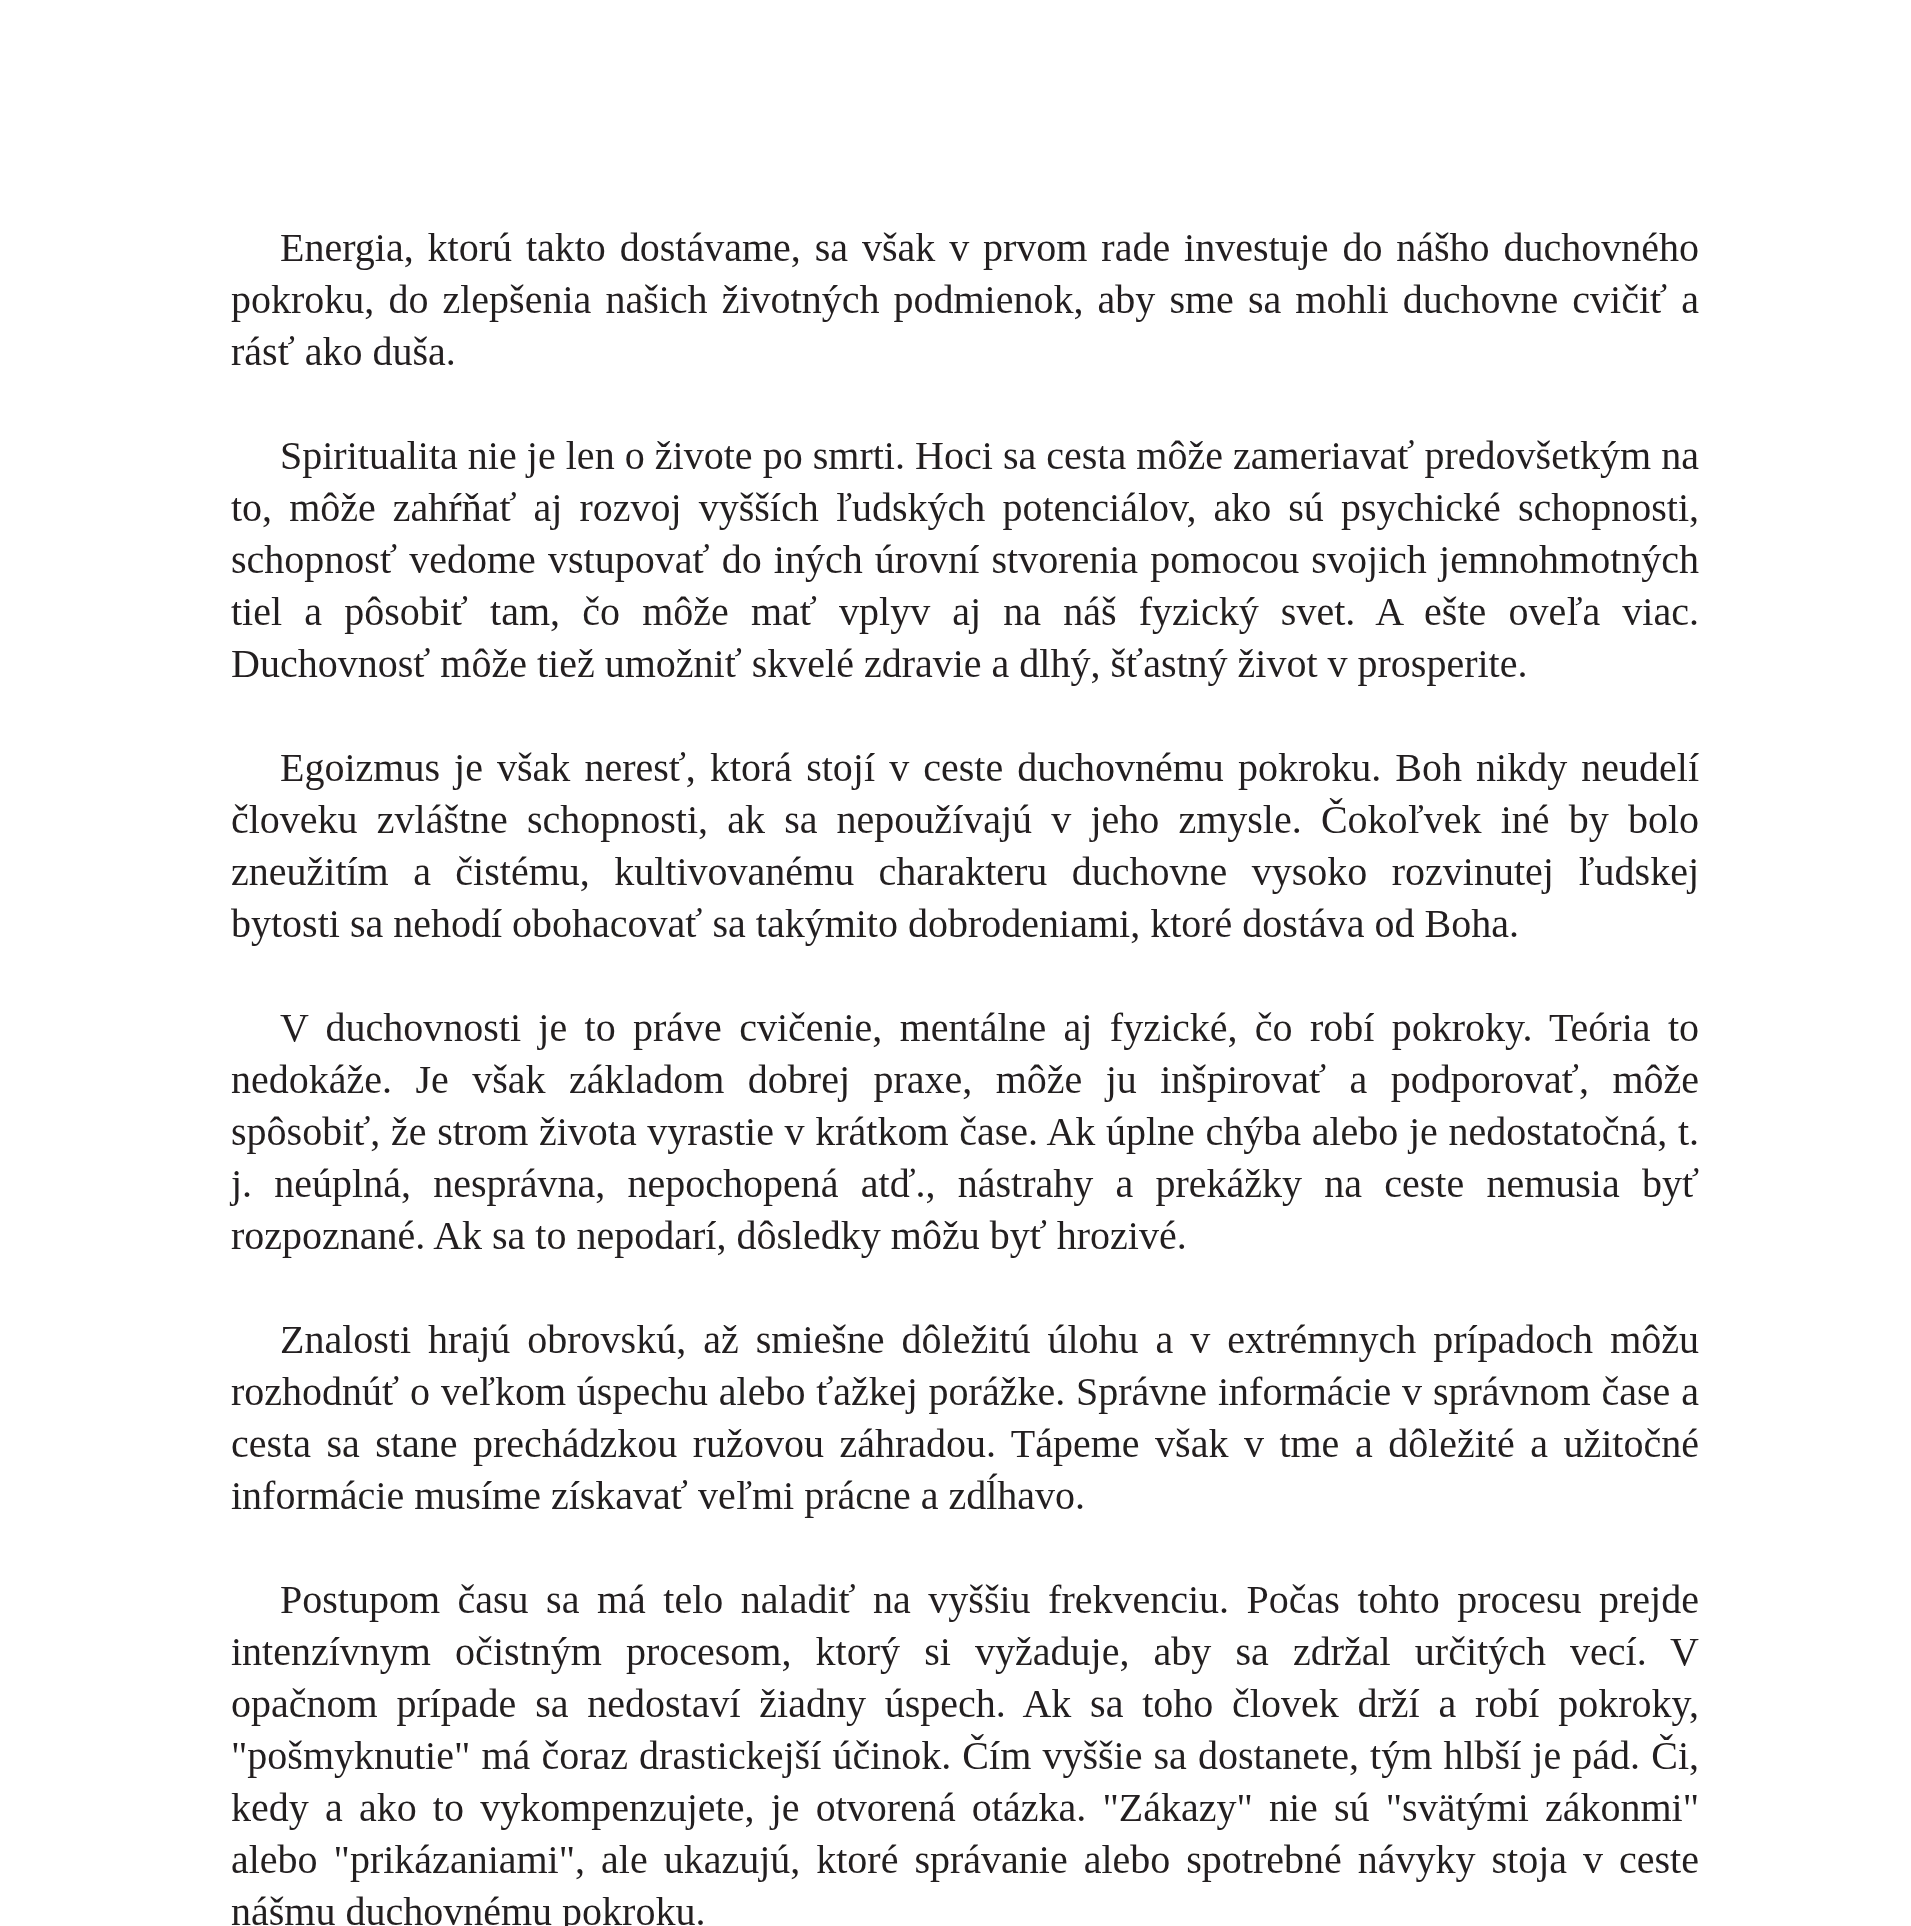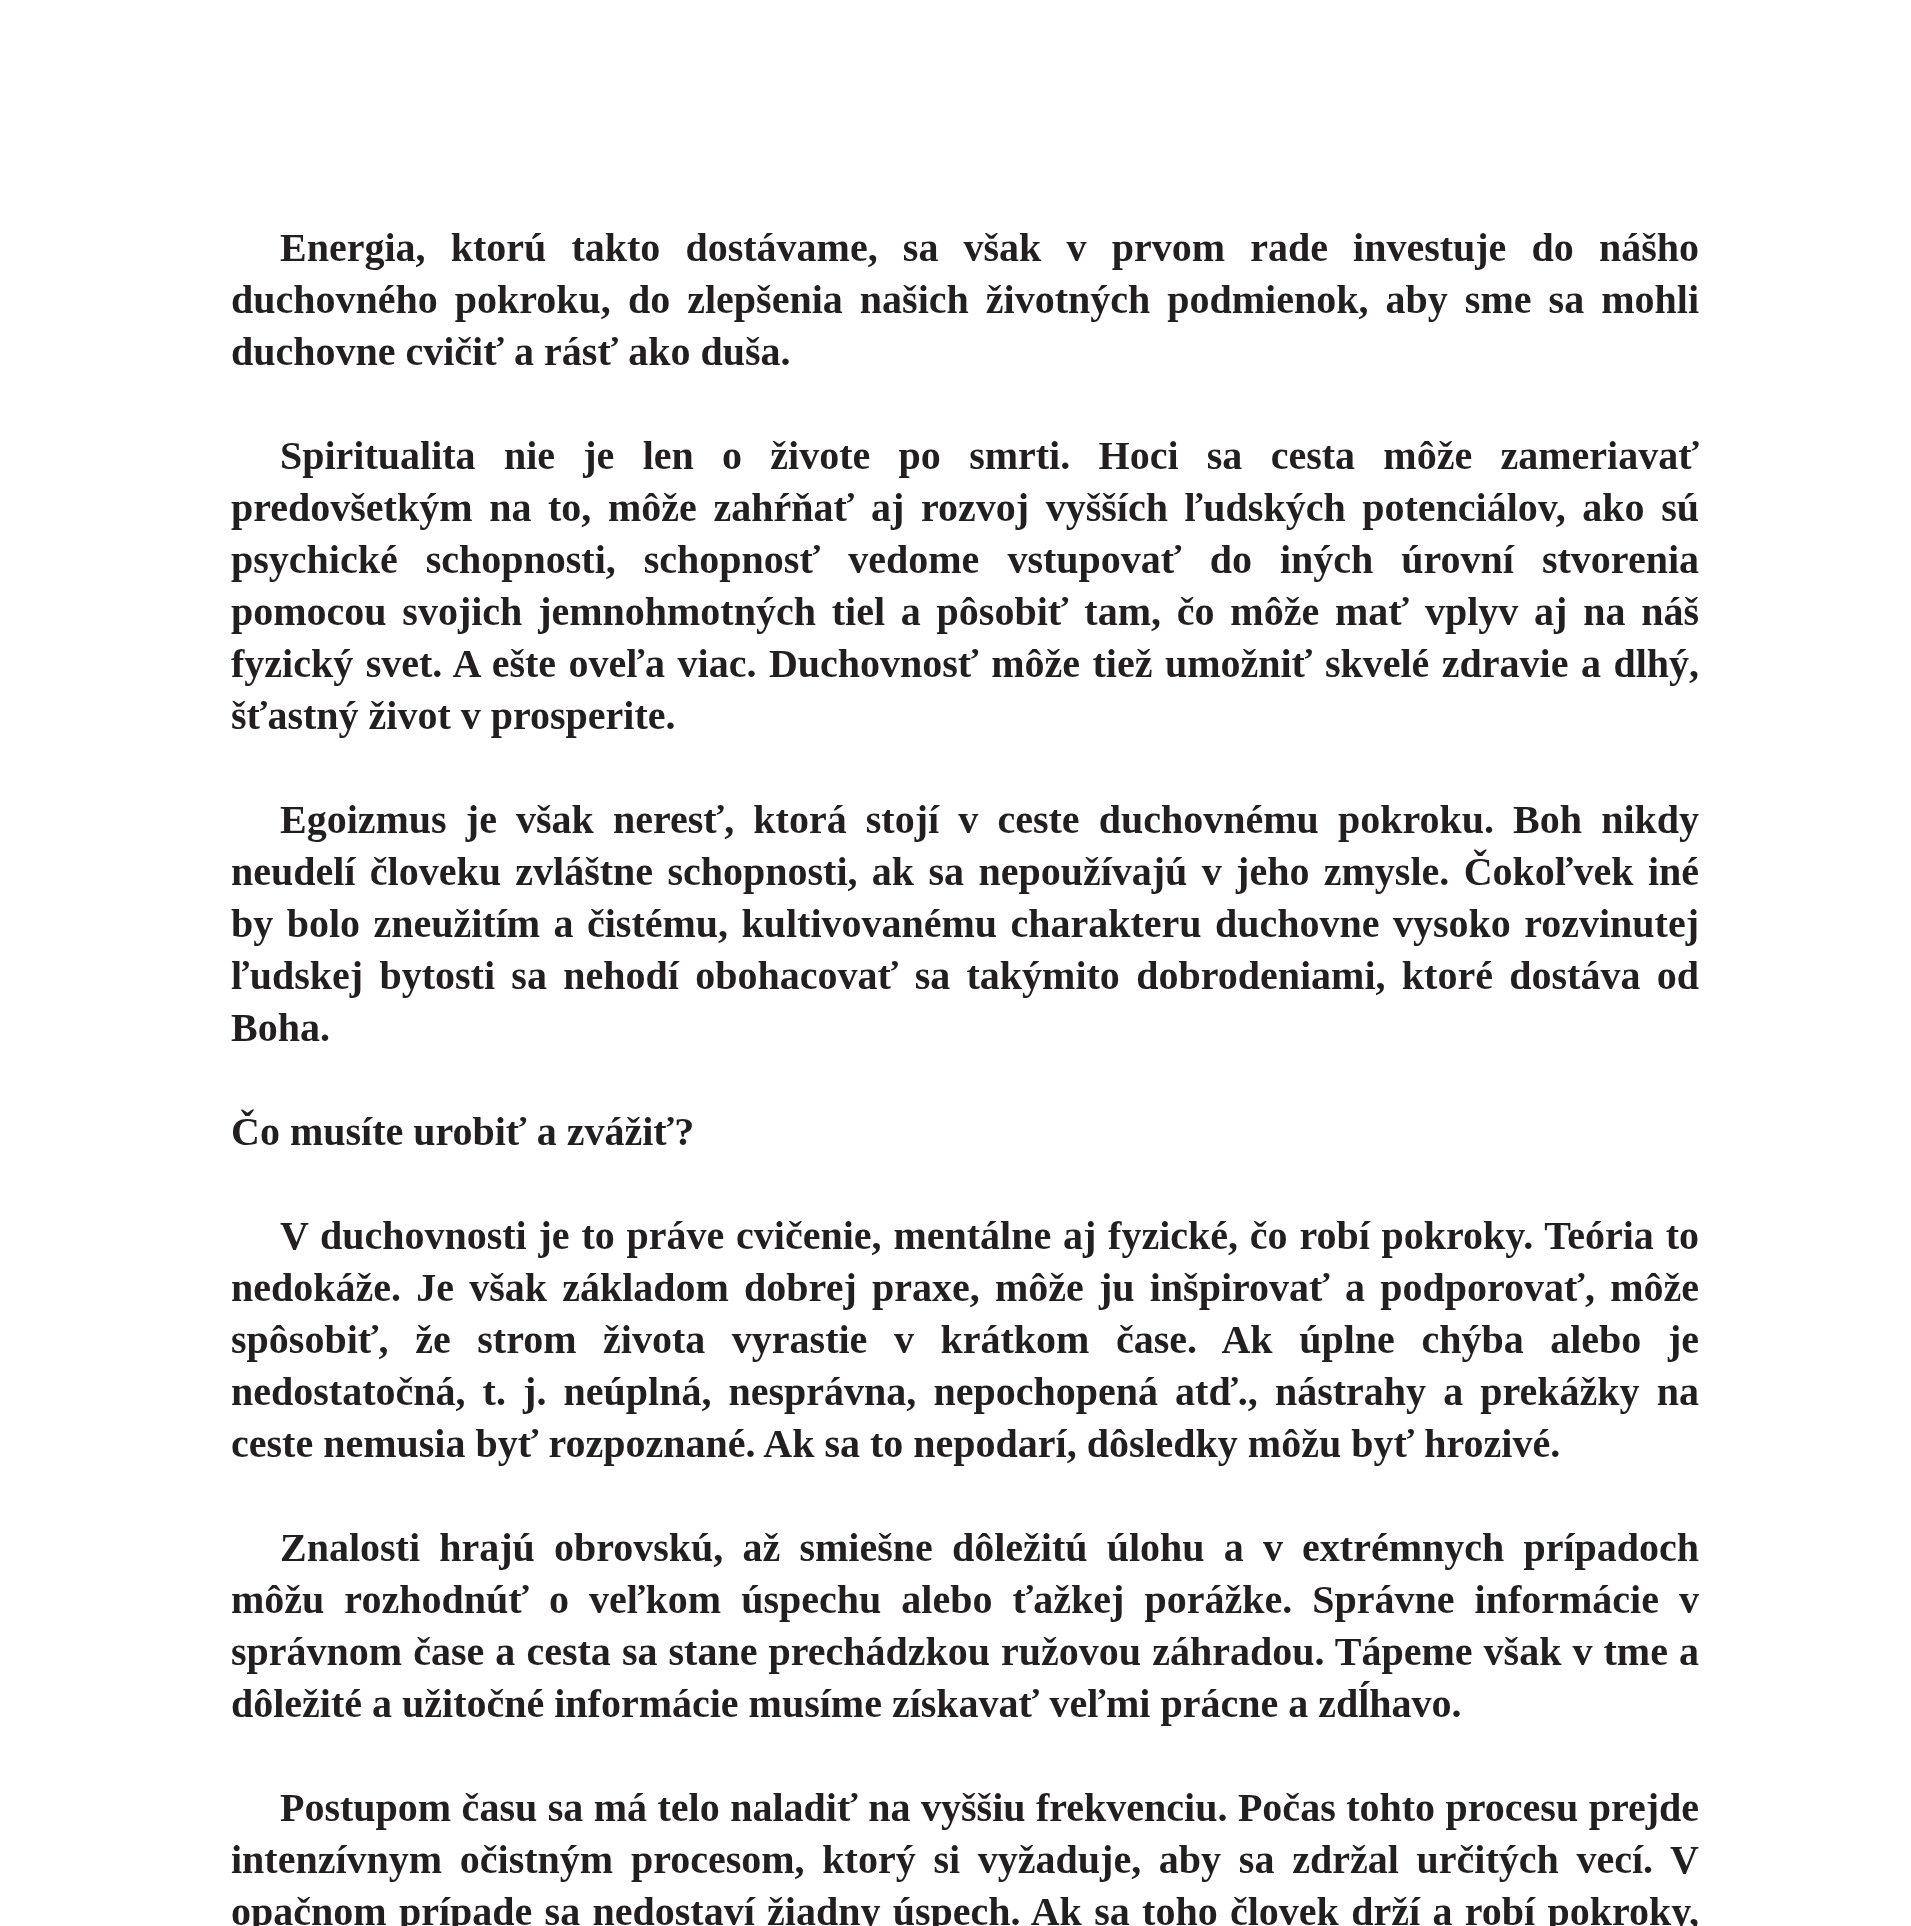"Energia, ktorú takto dostávame, sa" .para { font-weight: bold -> none }
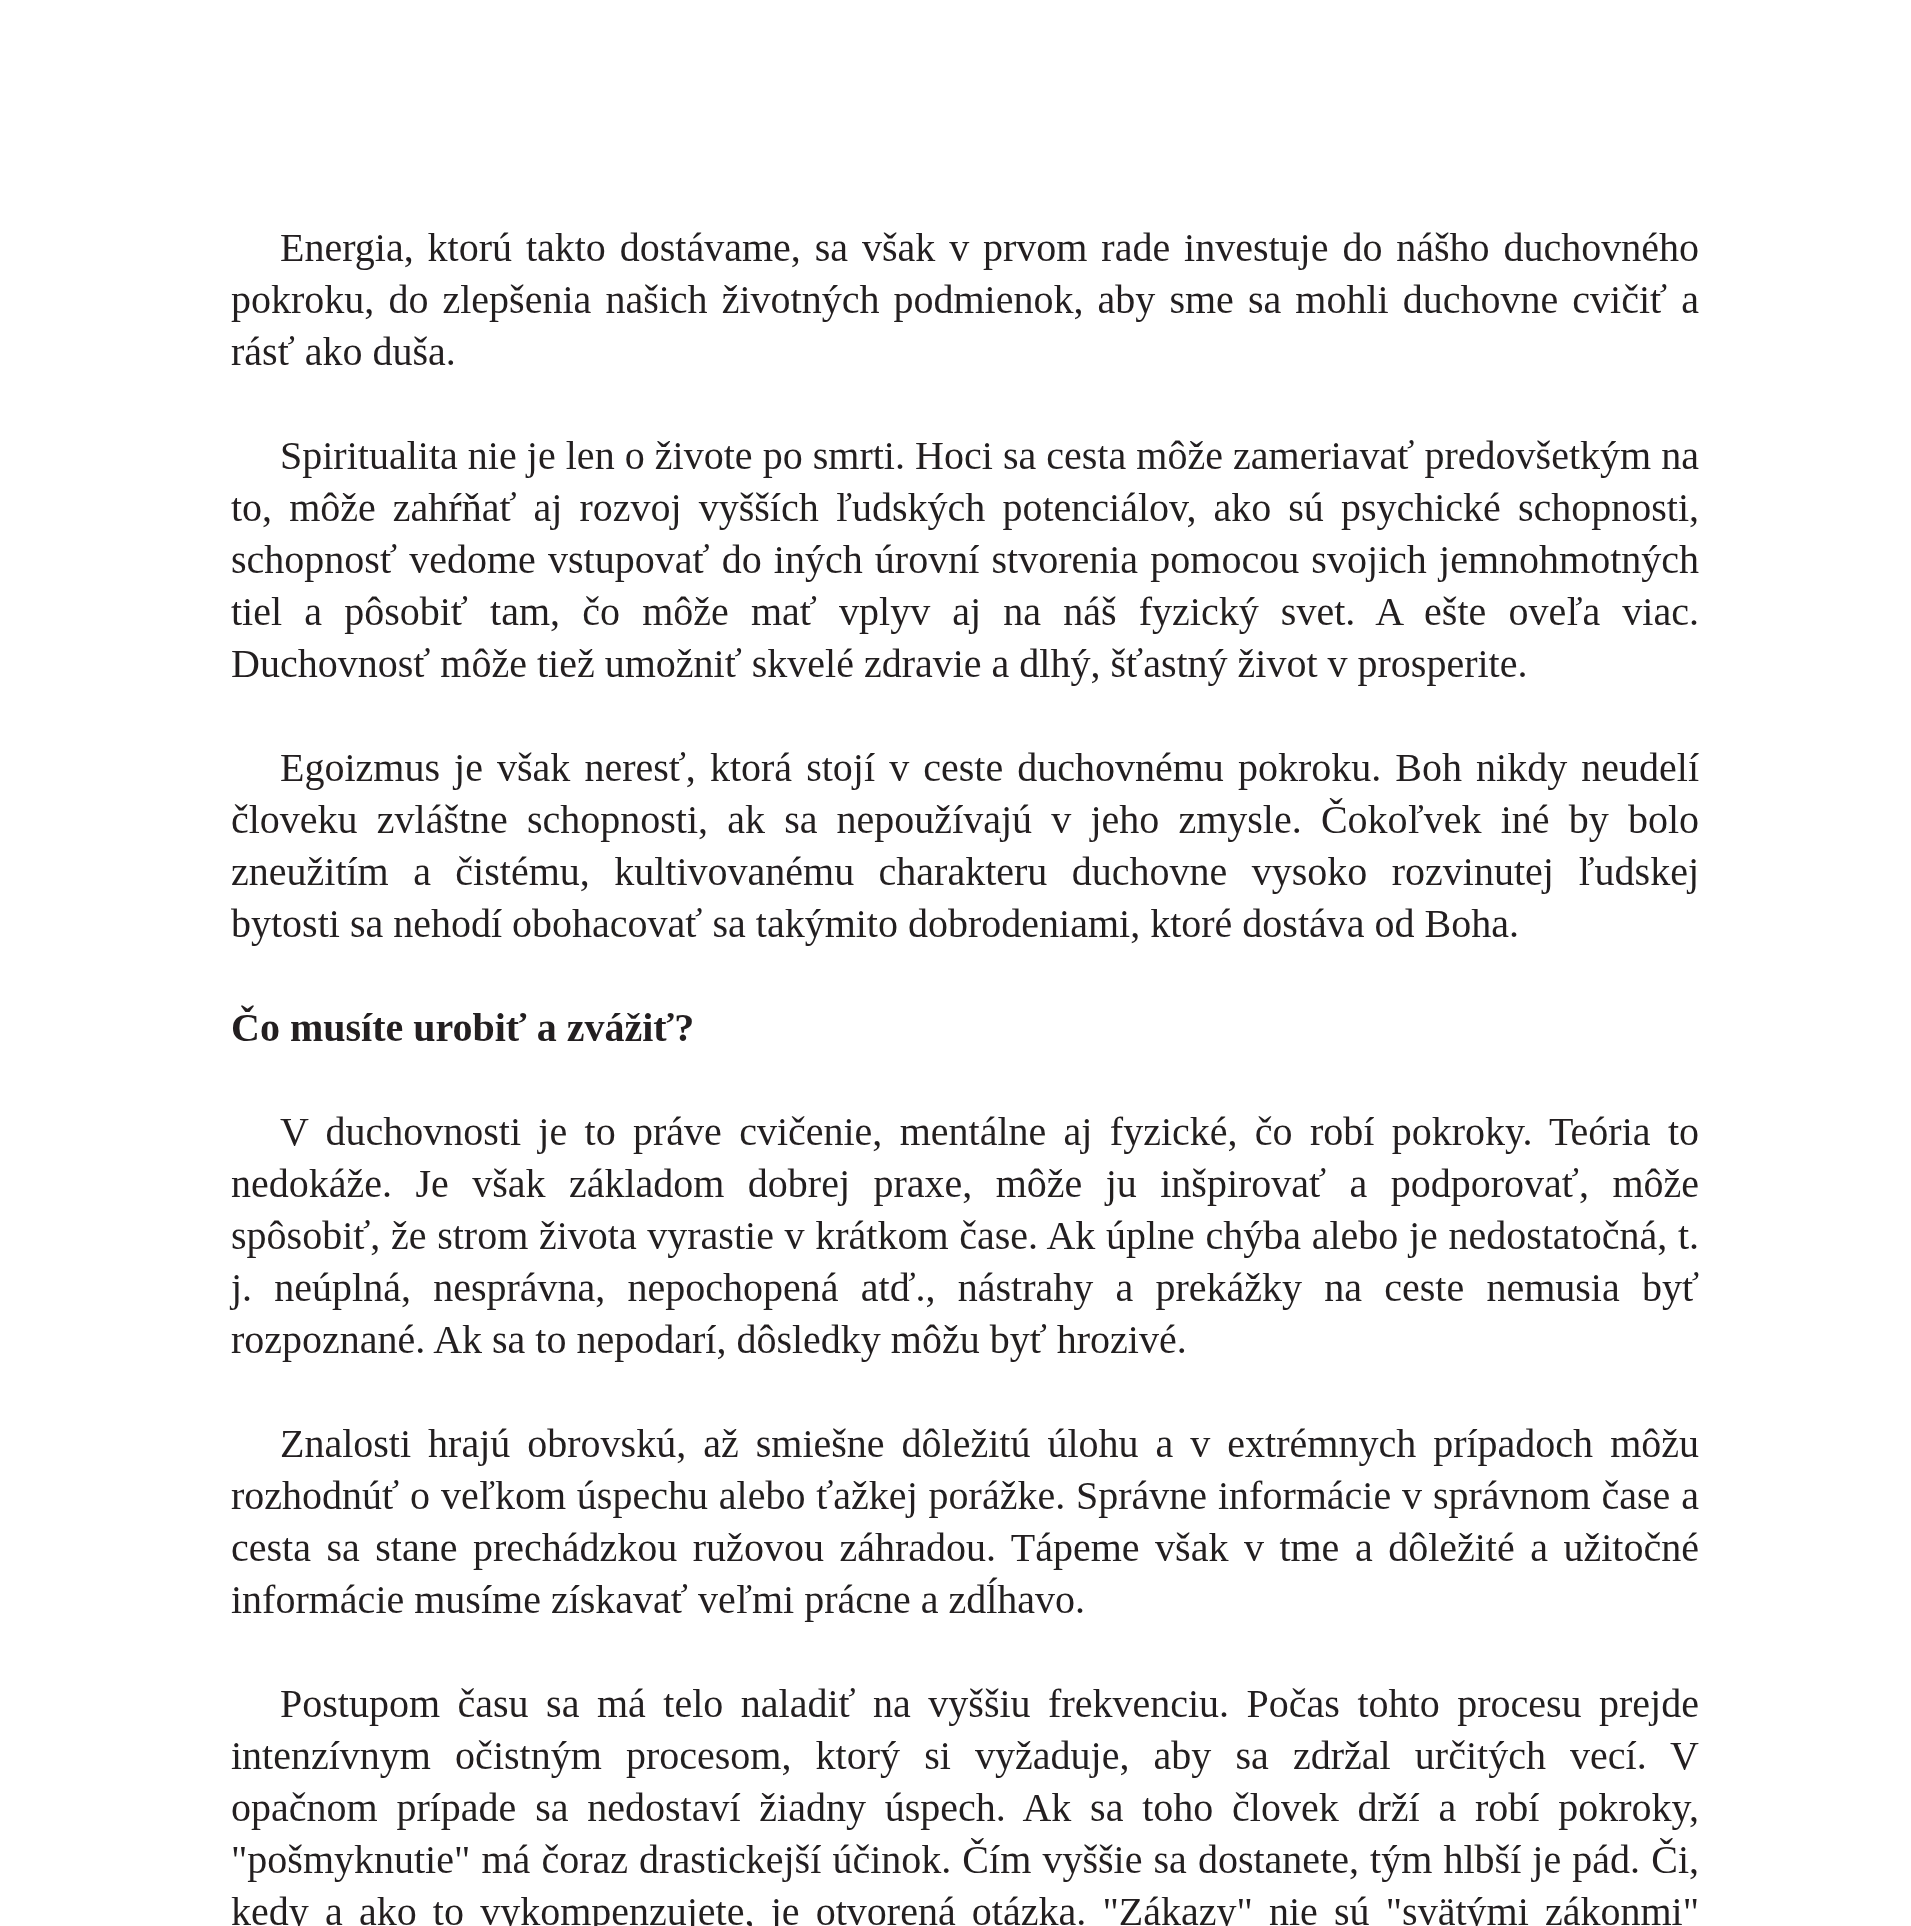"Čo musíte urobiť a zvážiť?" h2.heading { html: <h2>Čo musíte urobiť a zvážiť?</h2> -> none }
